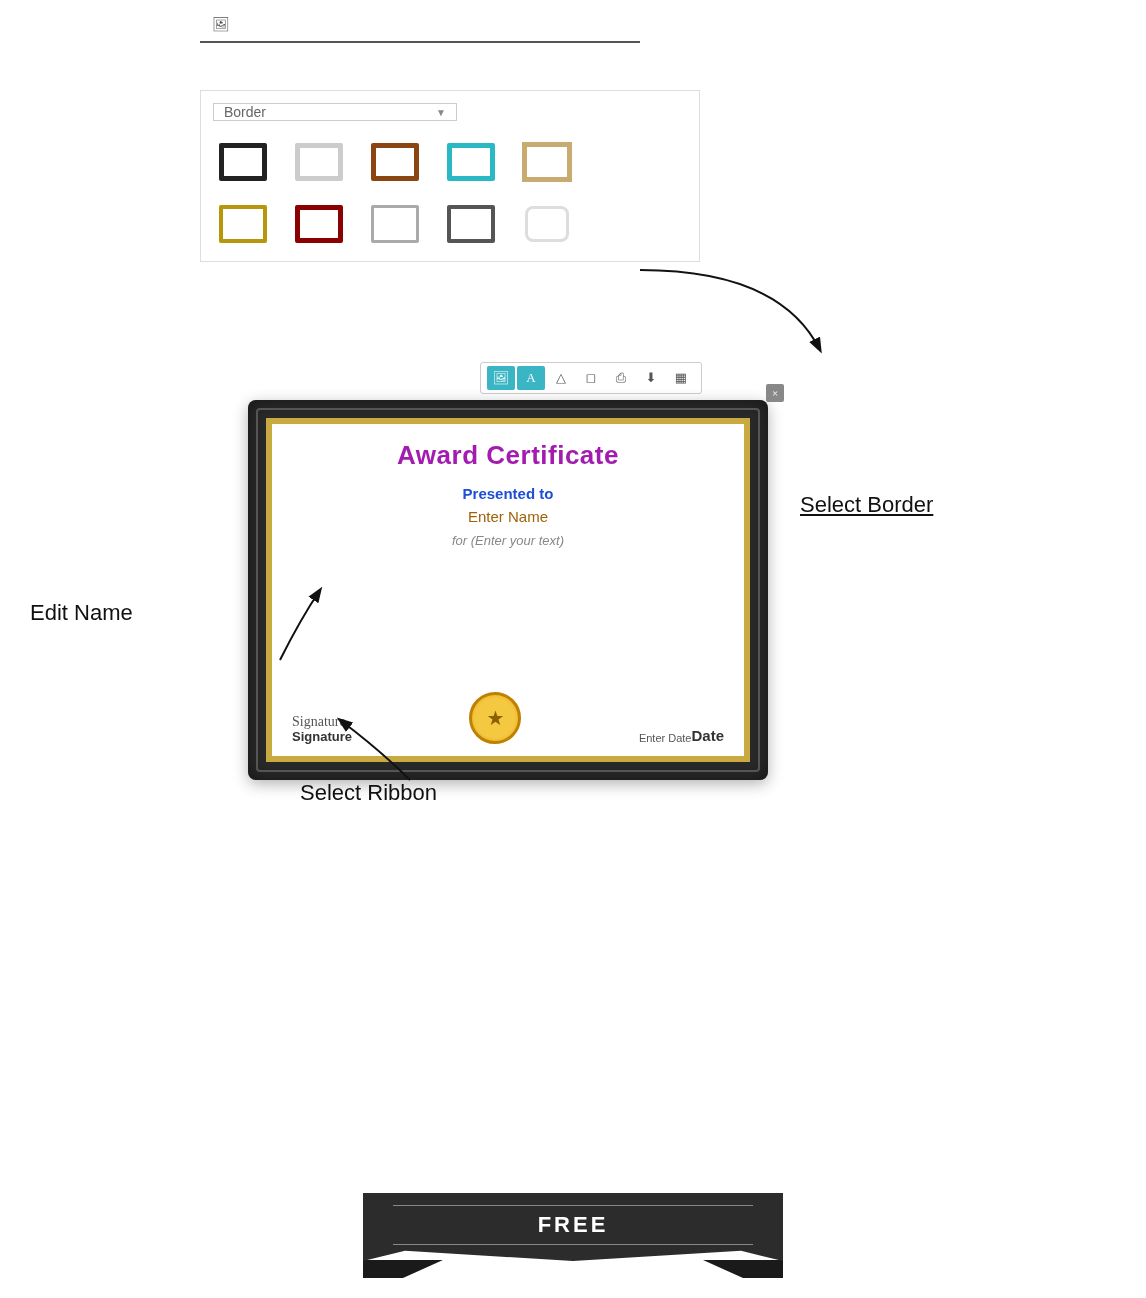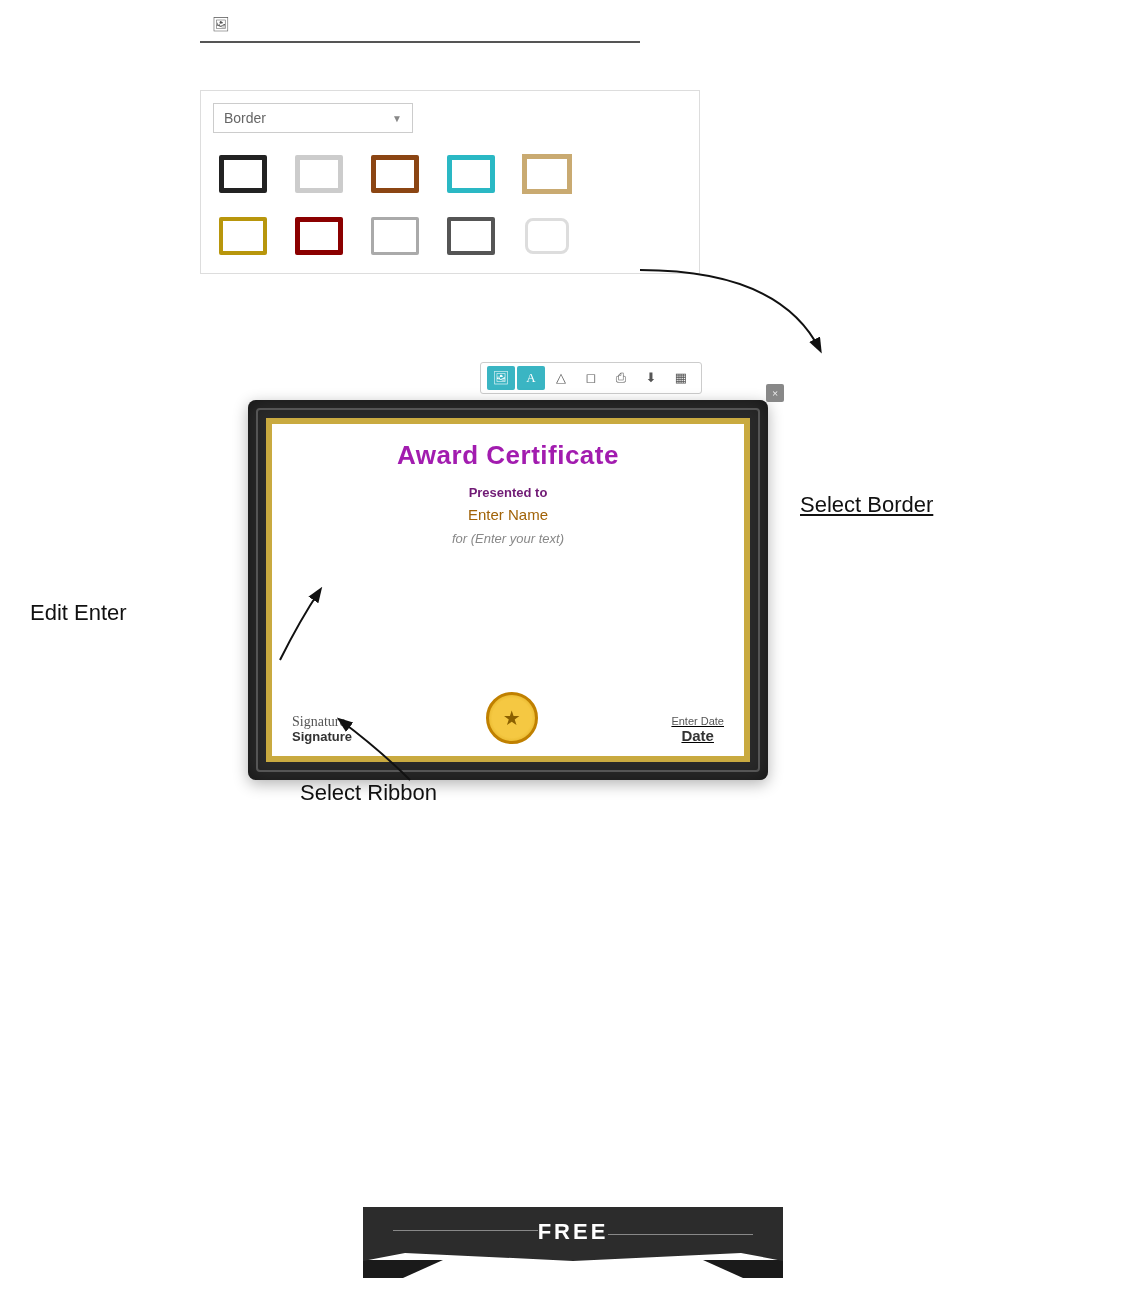"Border" .border-dropdown { padding: 6px 10px -> 0 10px; width: 200px -> 244px }
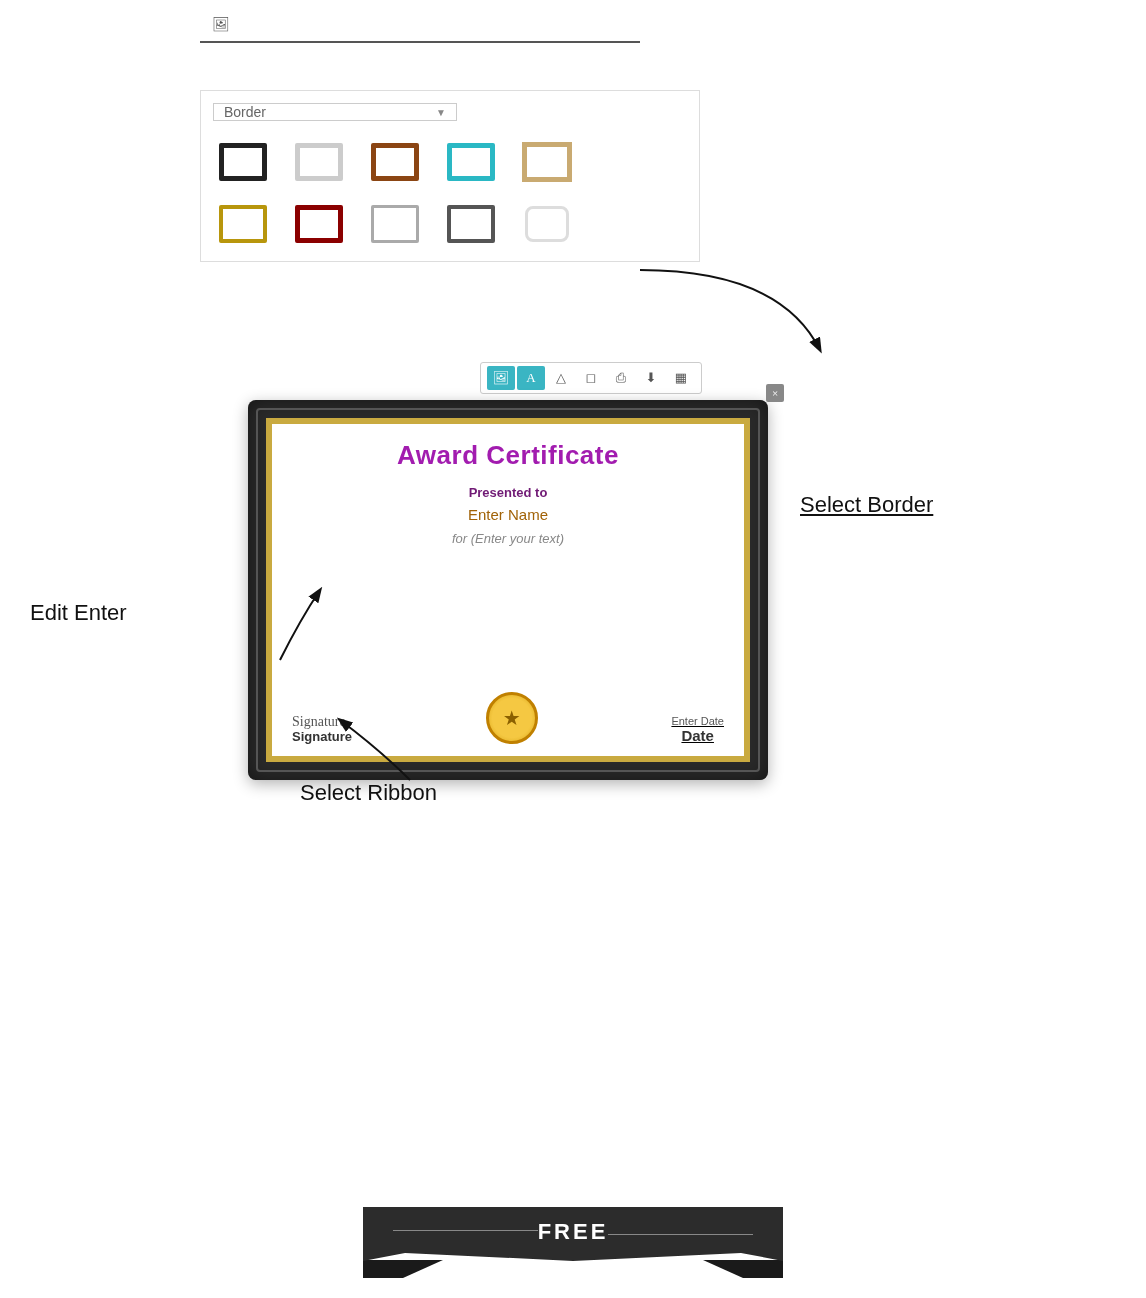"Presented to" .cert-presented { color: #701a75 -> #1d4ed8; font-size: 13px -> 15px }
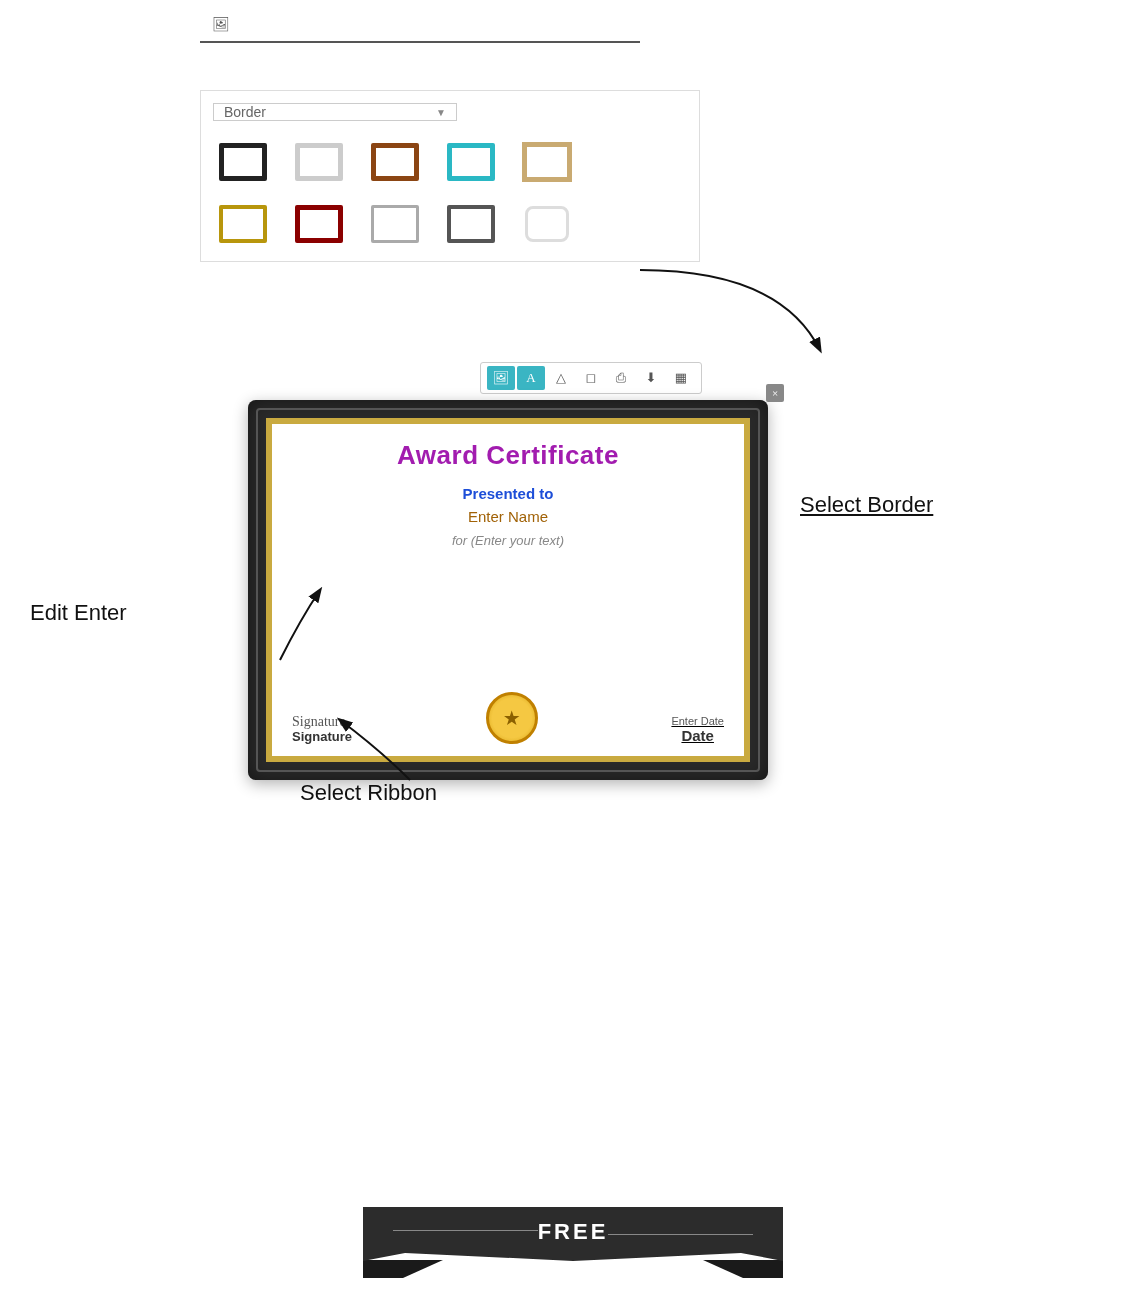"Edit Enter" span { text: Enter -> Name }
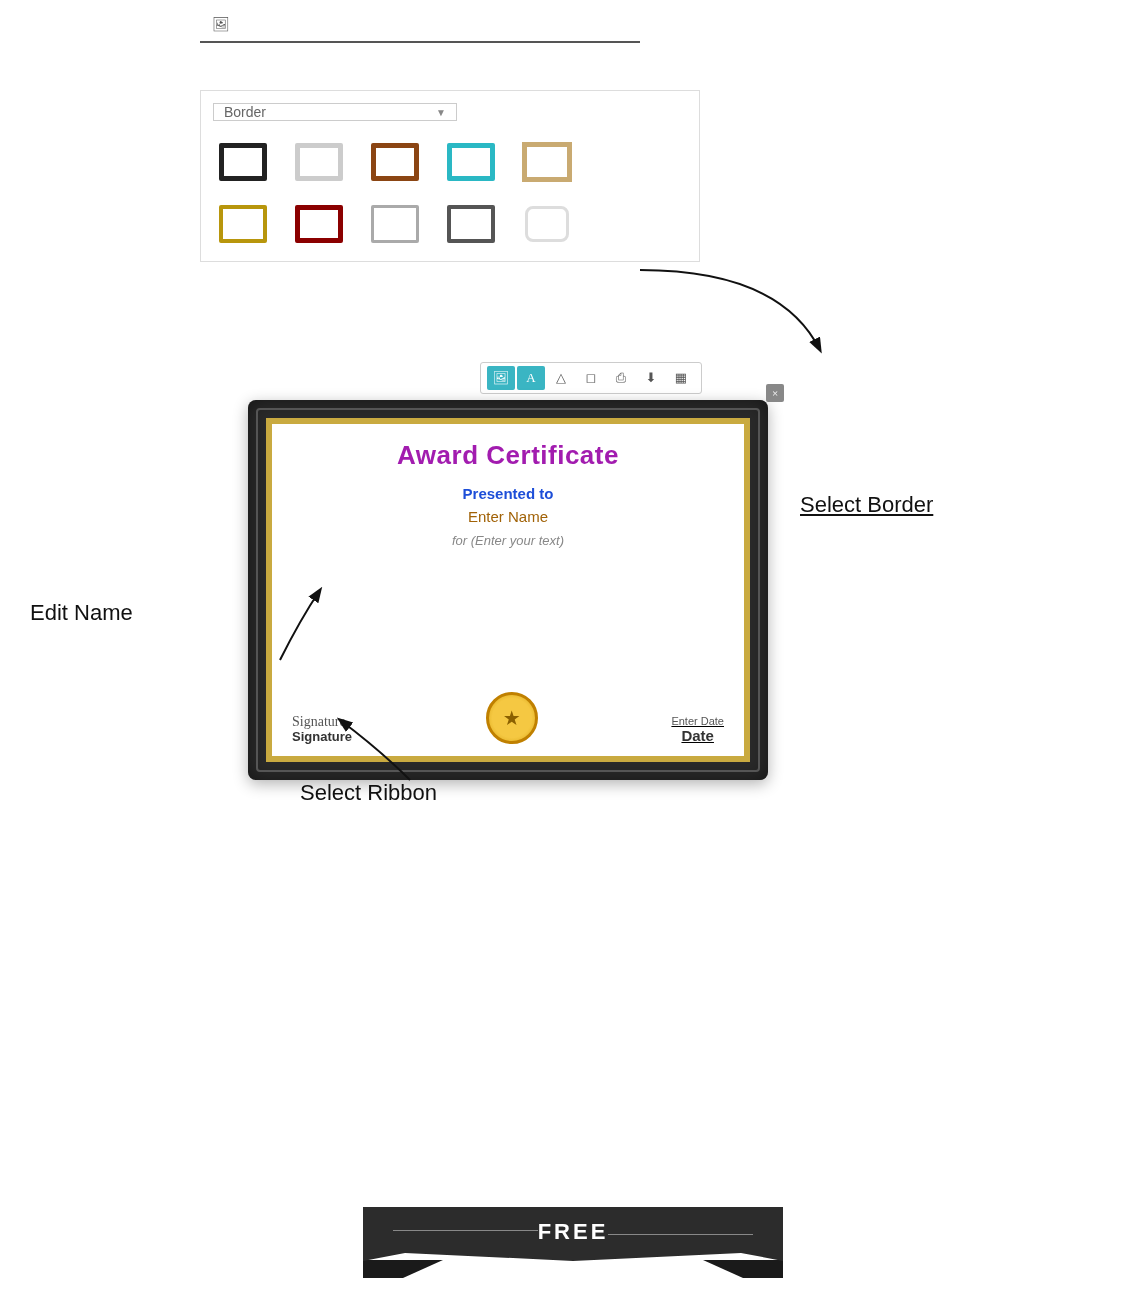"Enter Date" .cert-date { align-items: center -> flex-end; flex-direction: column -> row; text-decoration: underline -> none }
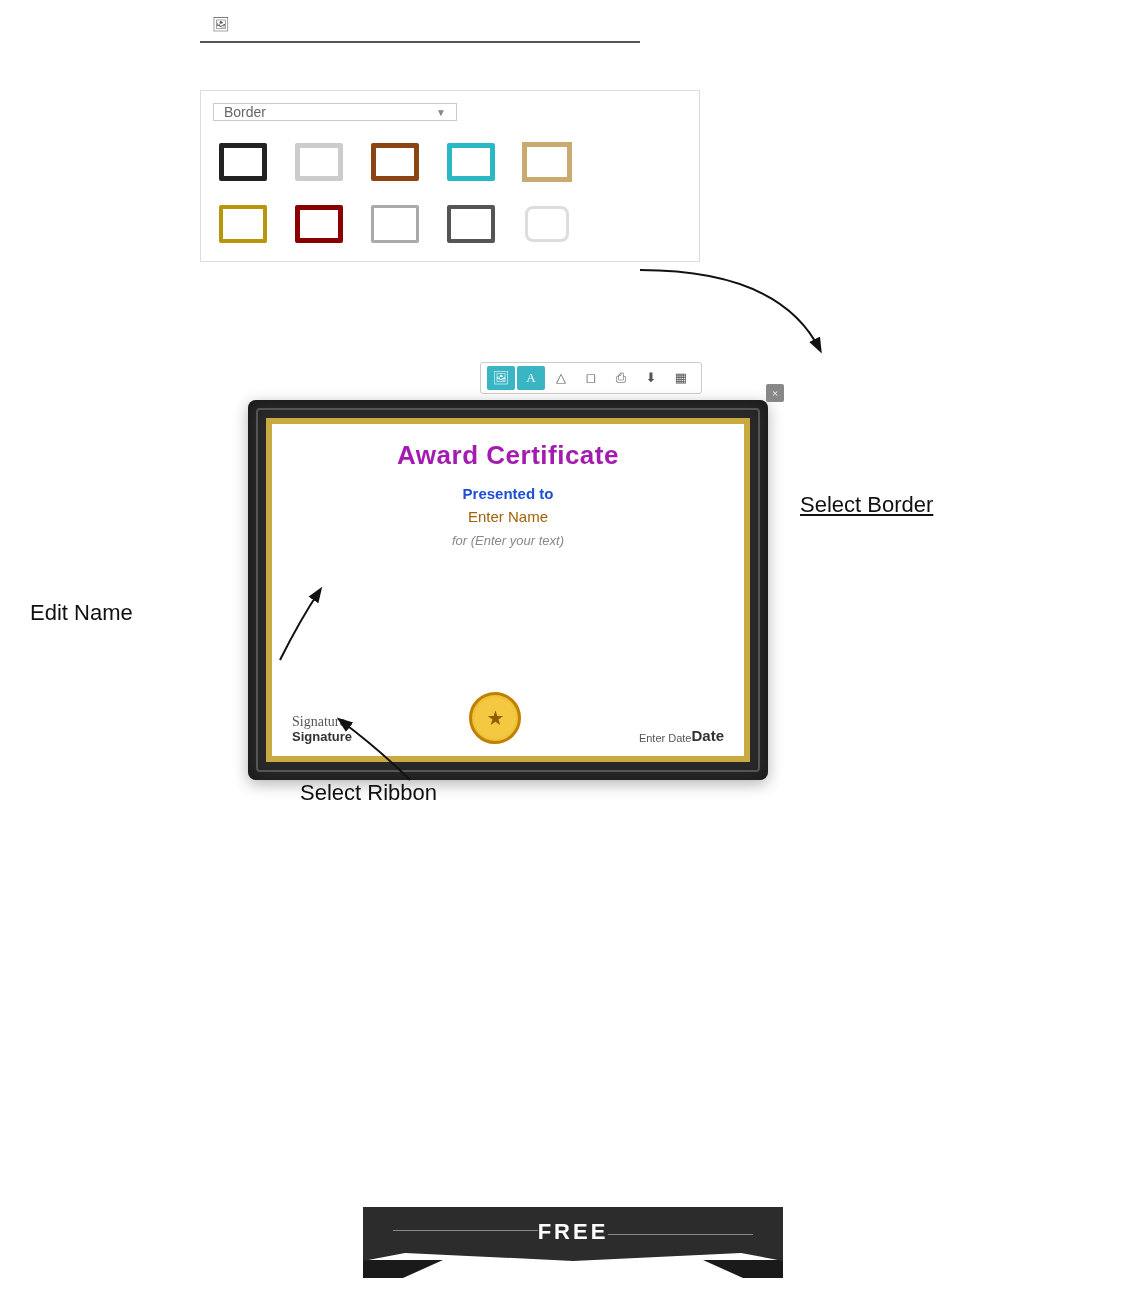"FREE" .banner-shape { flex-direction: none -> column }
